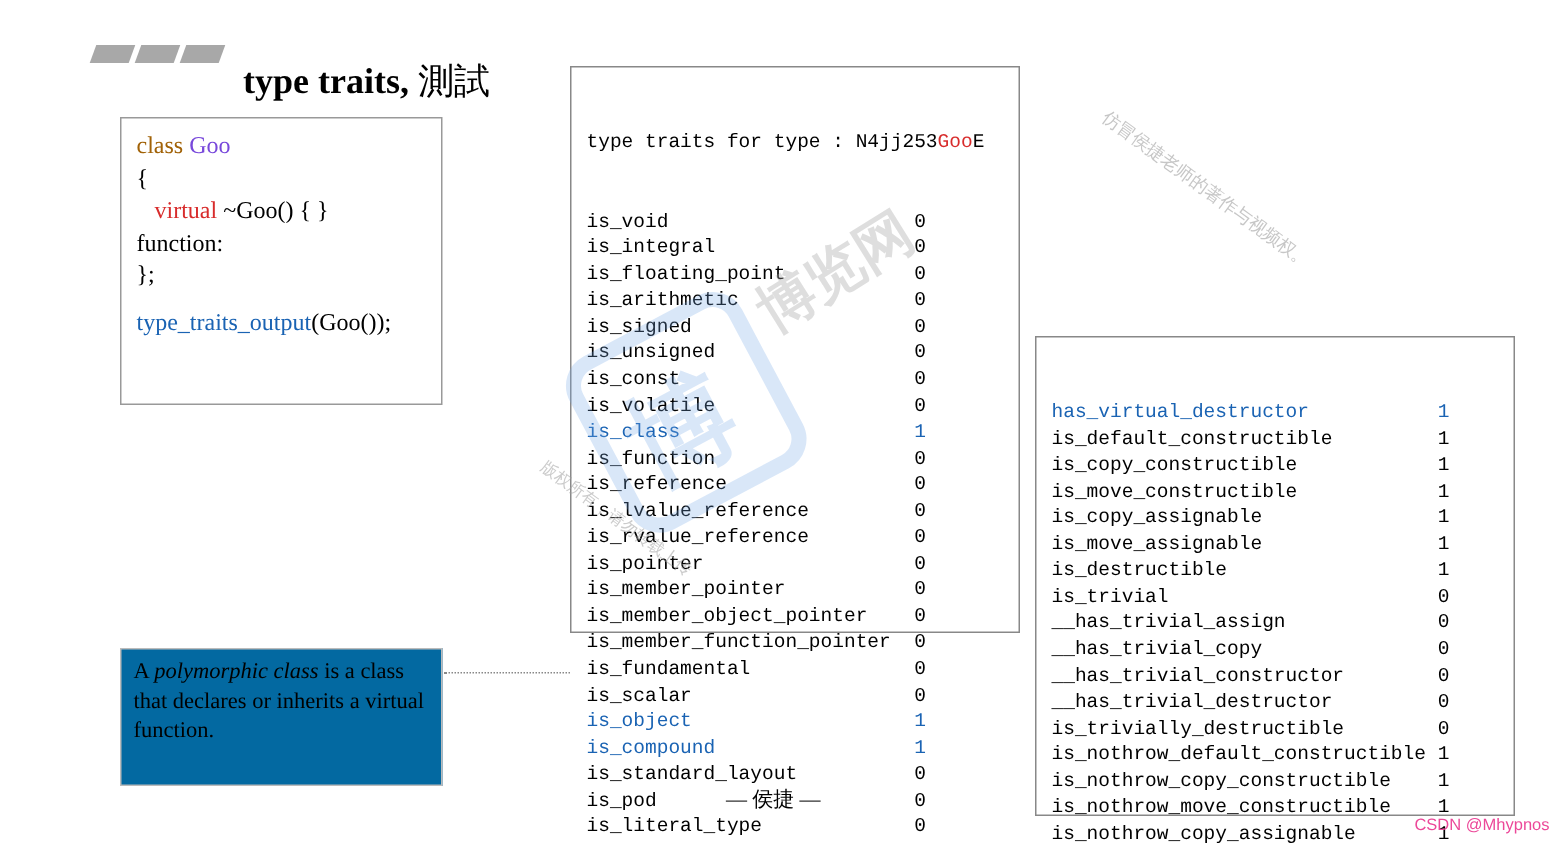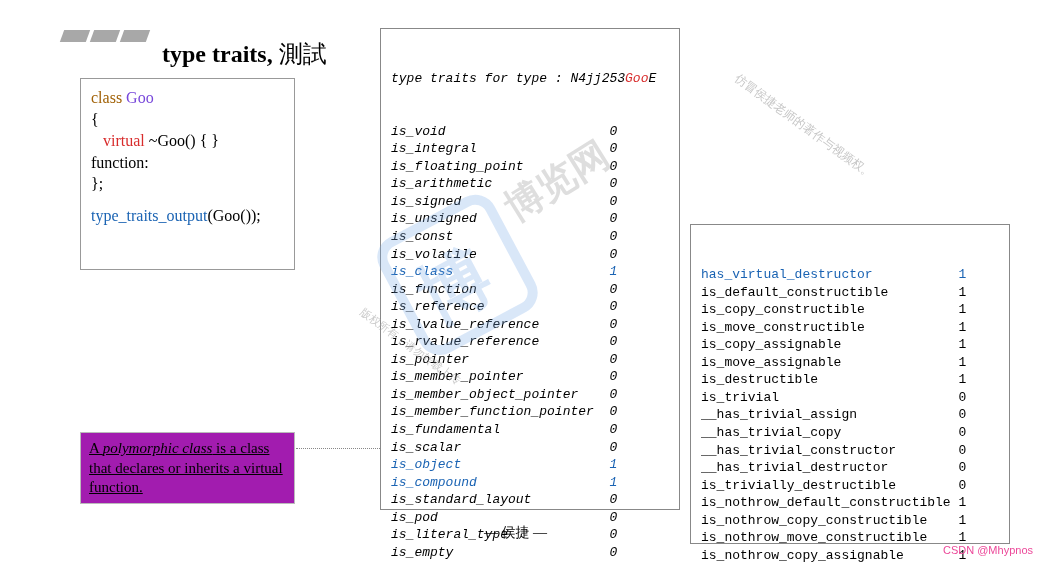"type traits for type :" .monobox-mid { font-style: italic -> none; height: 482px -> 378px; top: 28px -> 44px }
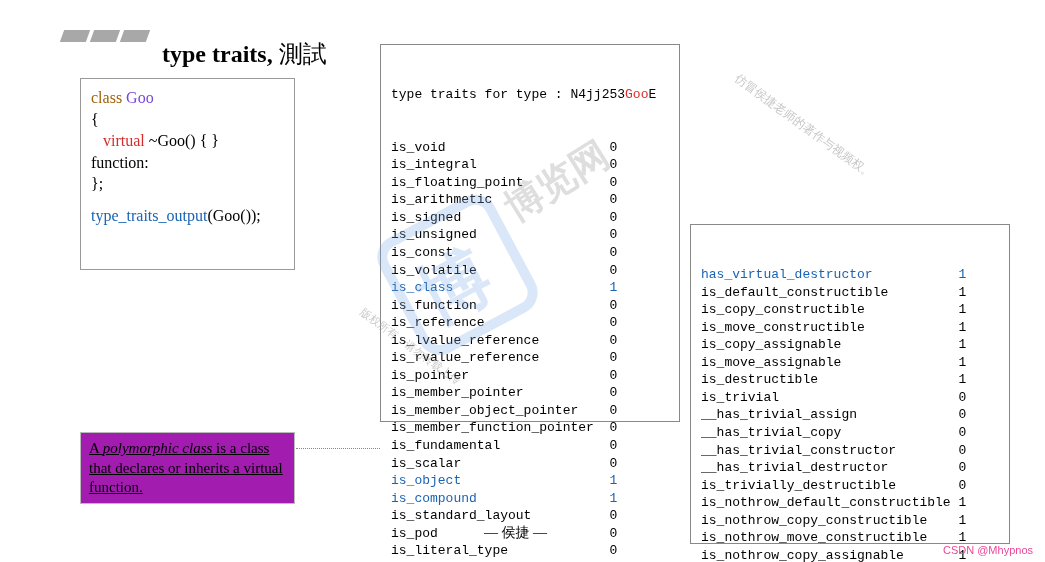"A polymorphic class is a" .notebox { background: #a21caf -> #0369a1; height: 72px -> 92px; text-decoration: underline -> none }
